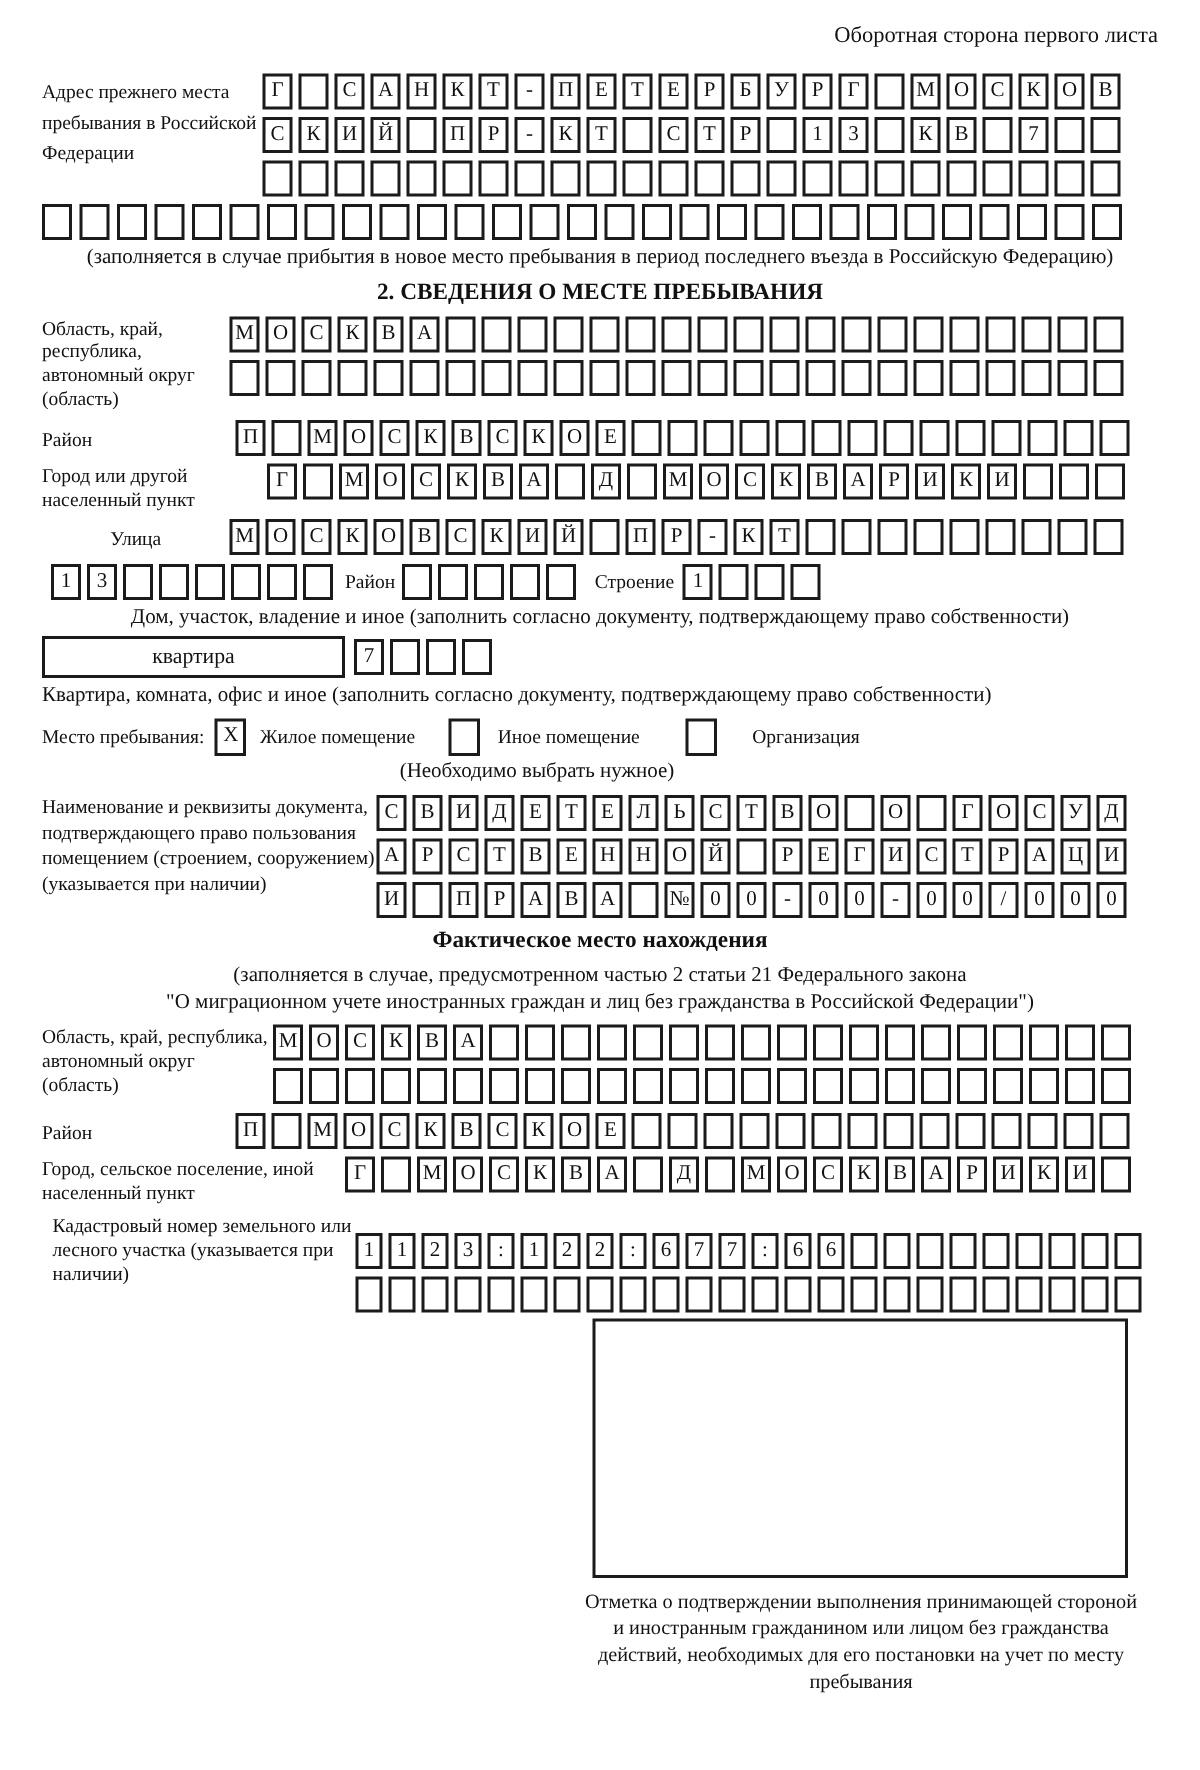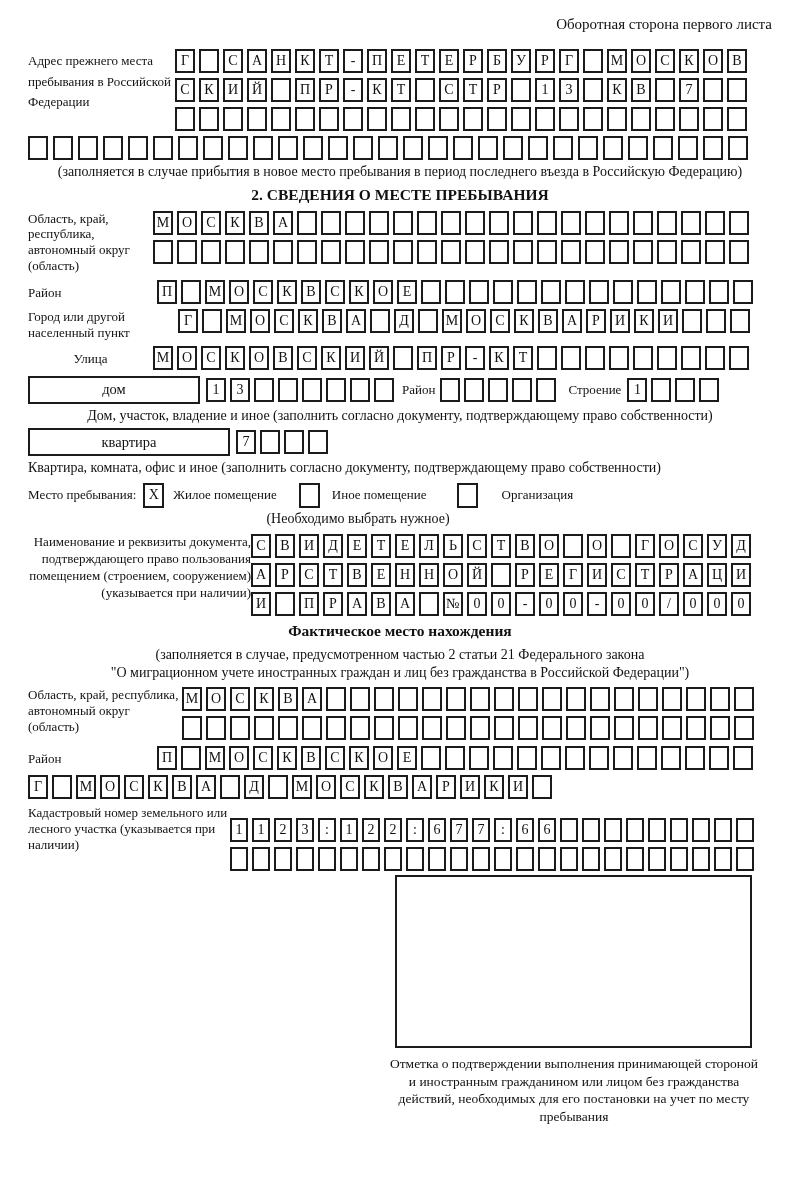"дом" div.boxfield { html: <div>дом</div> -> none }
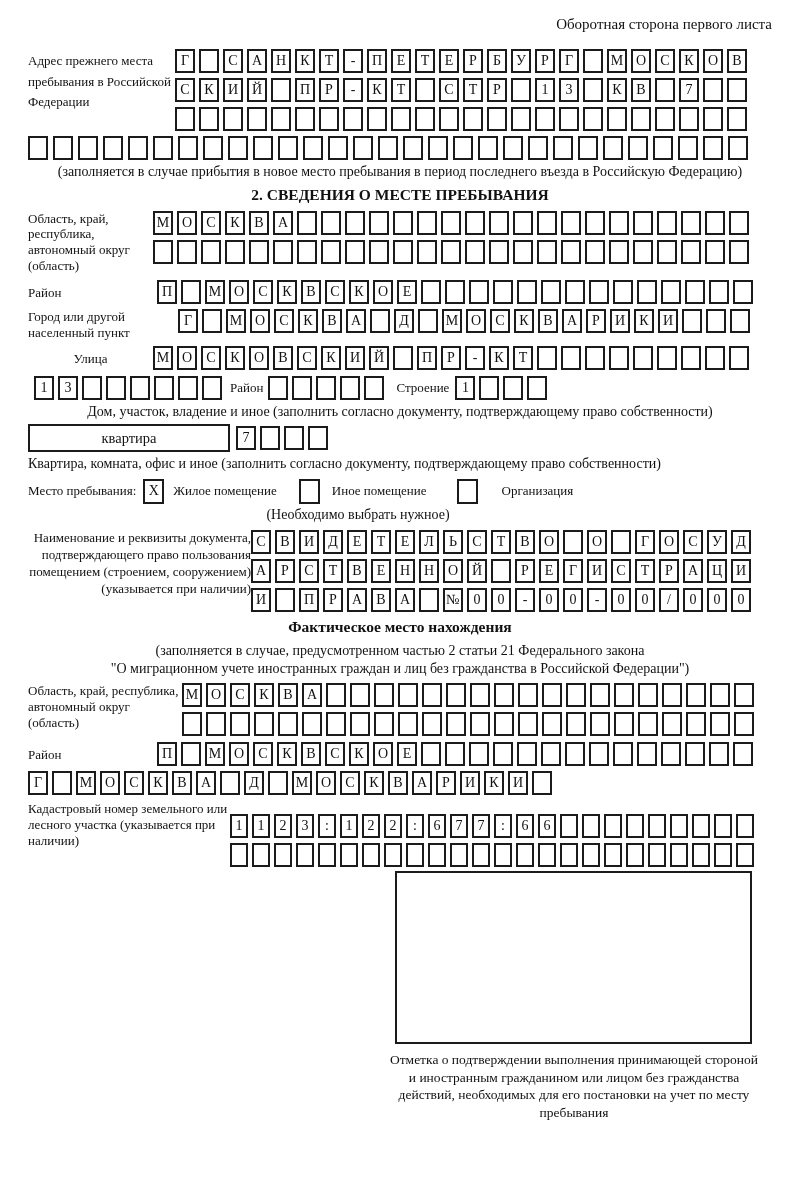"Наименование и реквизиты документа," div.lbl { text-align: right -> none }
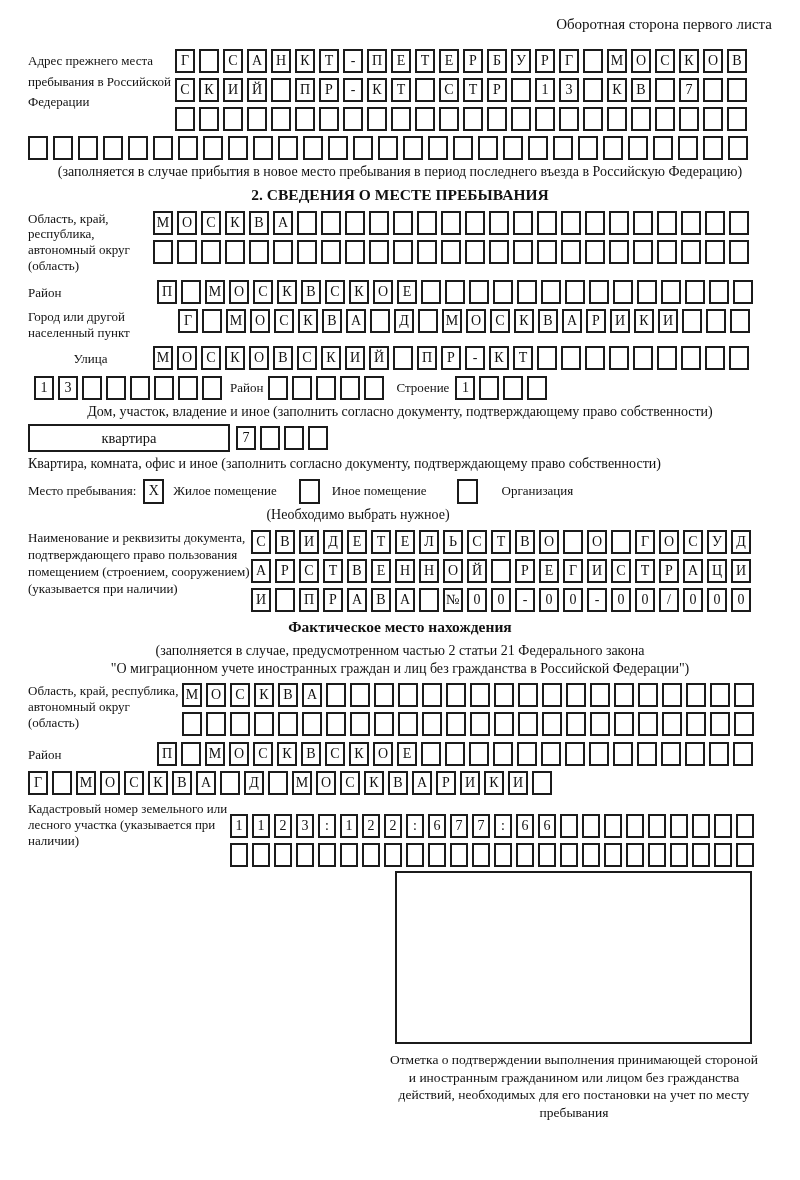"Город, сельское поселение, иной" div.lbl { html: none -> <div>Город, сельское поселение, иной населенный пункт</div> }
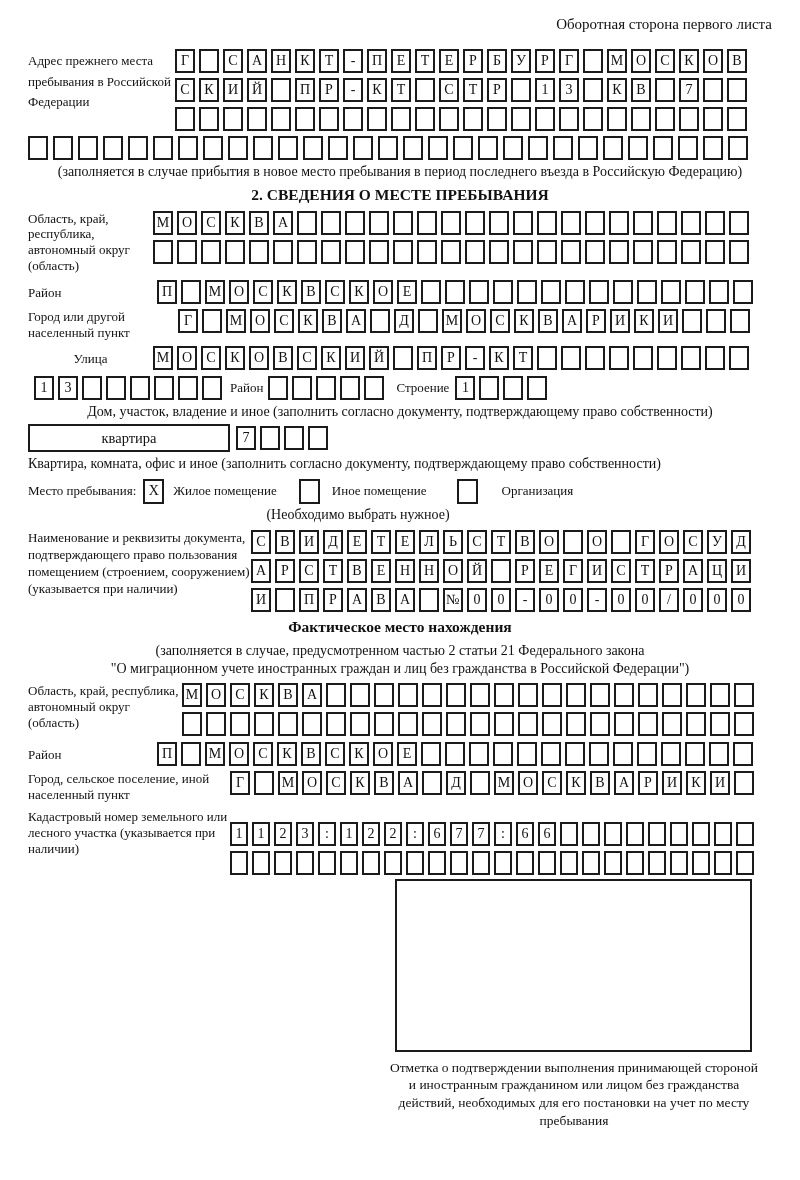"Кадастровый номер земельного или лесного" div.frow { justify-content: none -> center }
